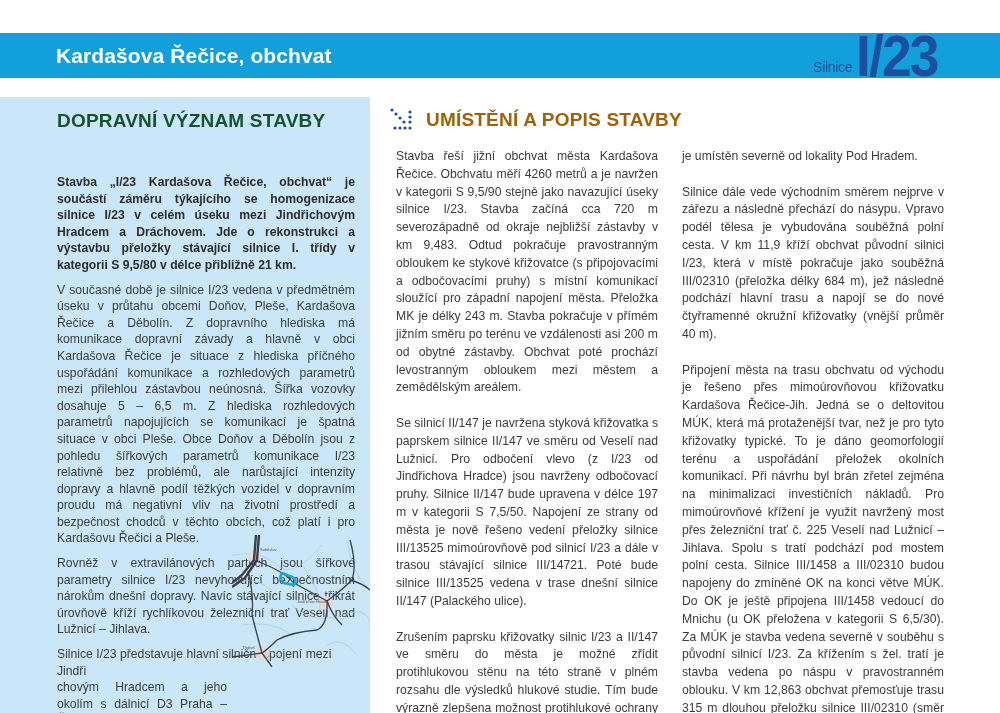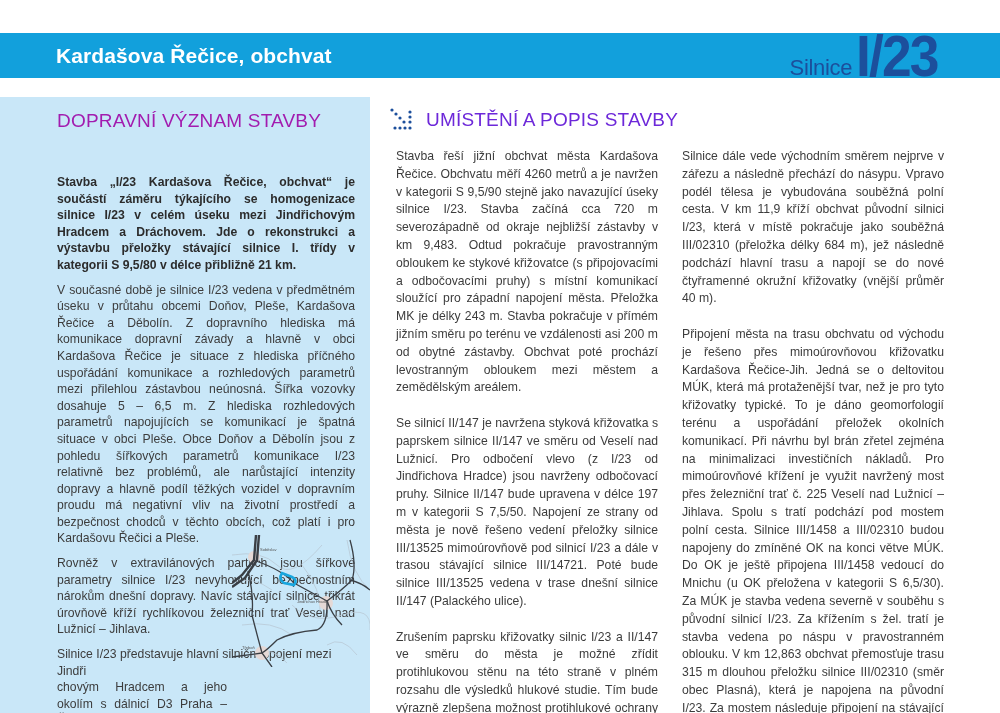"Silnice" .road-badge .silnice { font-size: 22px -> 14px }
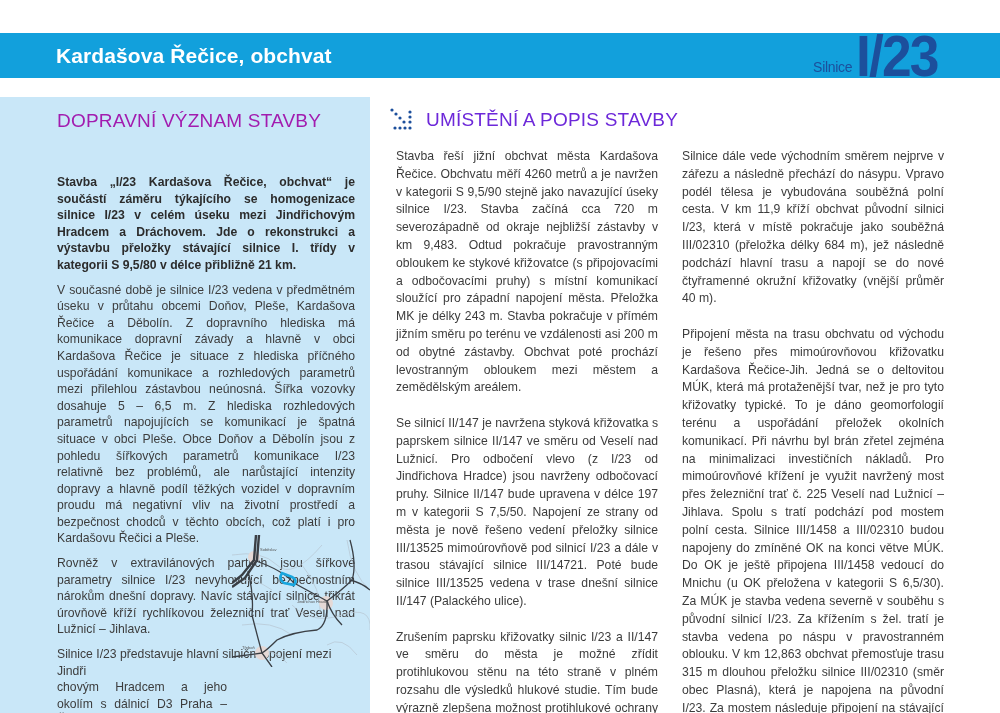"DOPRAVNÍ VÝZNAM STAVBY" .left-heading { color: #a21caf -> #14532d; font-weight: normal -> bold }
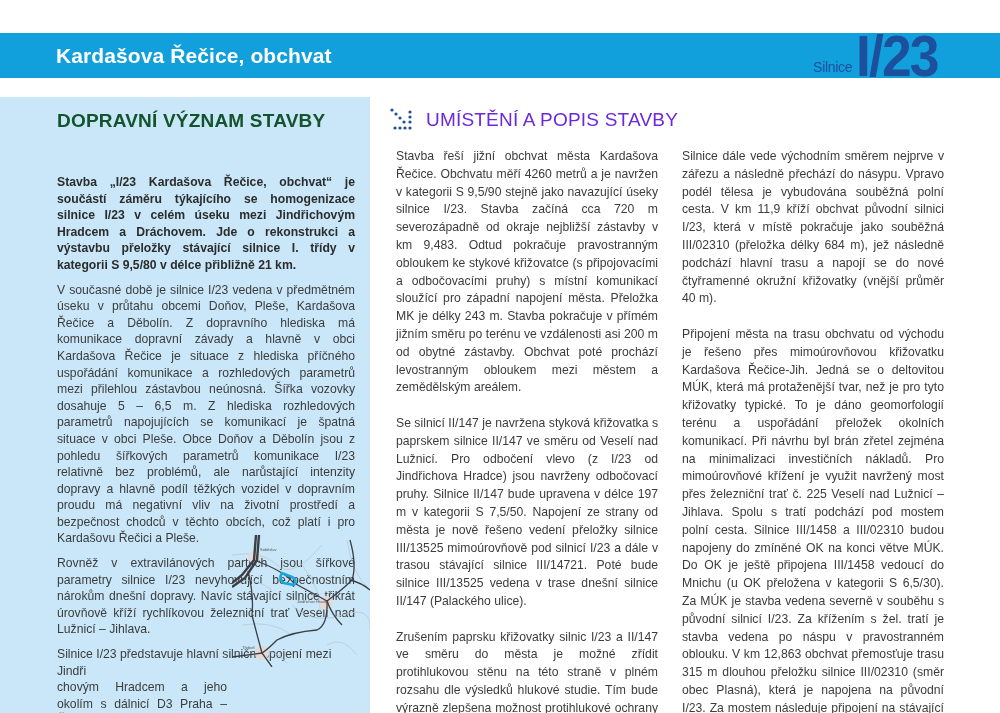"UMÍSTĚNÍ A POPIS STAVBY" .right-heading { color: #6d28d9 -> #a16207; font-weight: normal -> bold }
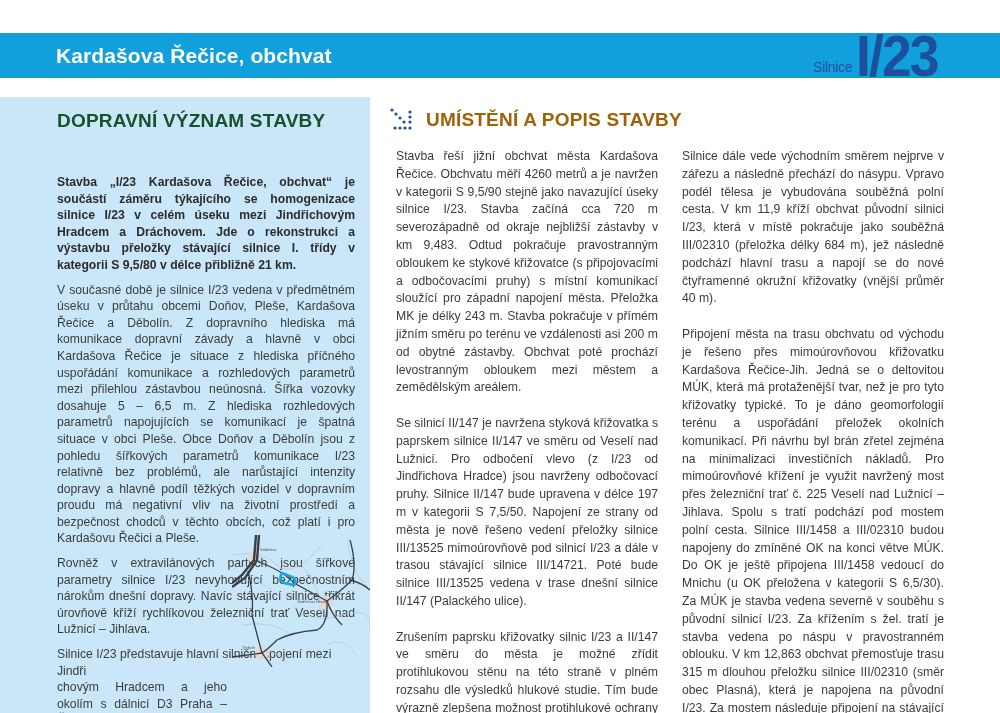"je umístěn severně od lokality" p { html: none -> <p>je umístěn severně od lokality Pod Hradem.</p> }
